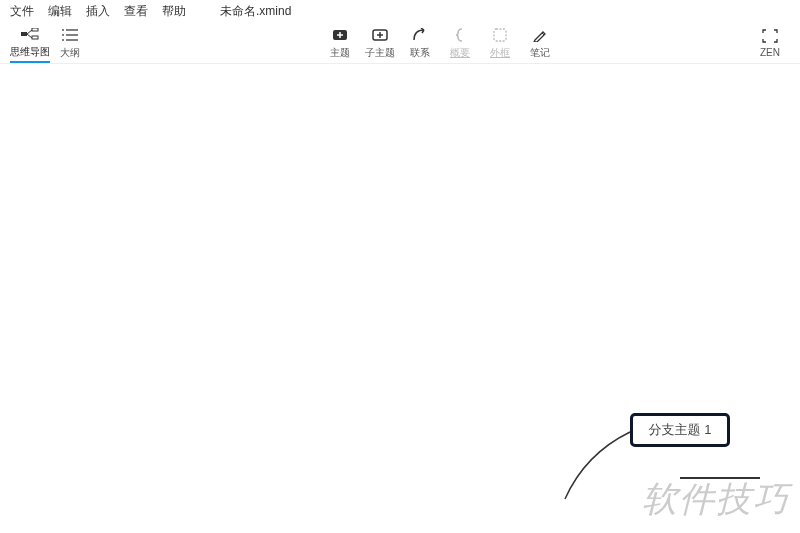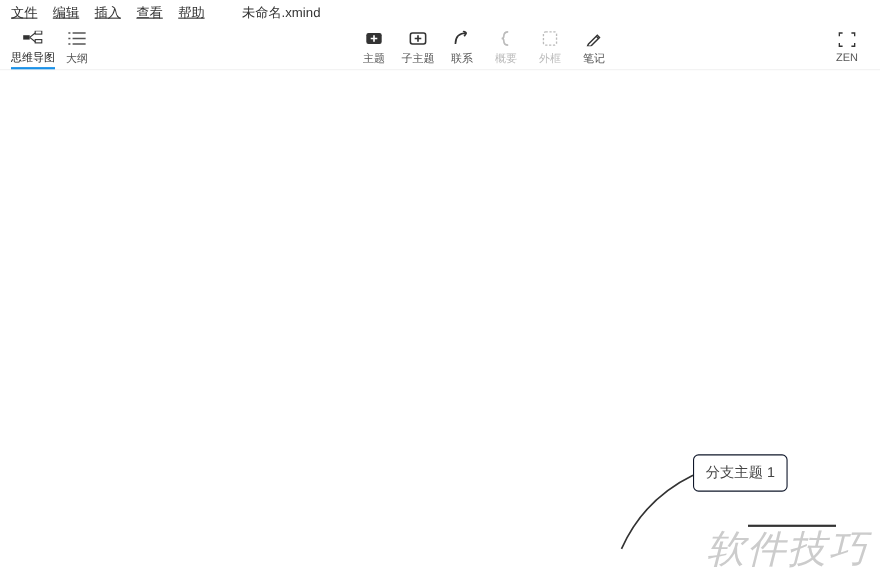"文件" .menubar .menu-item { text-decoration: underline -> none }
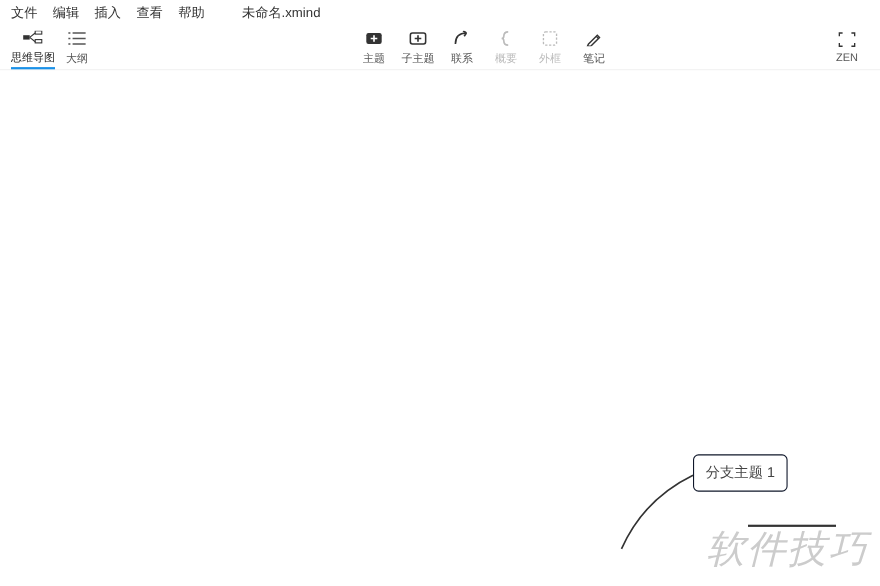"概要" .tb-btn.disabled { text-decoration: none -> underline }
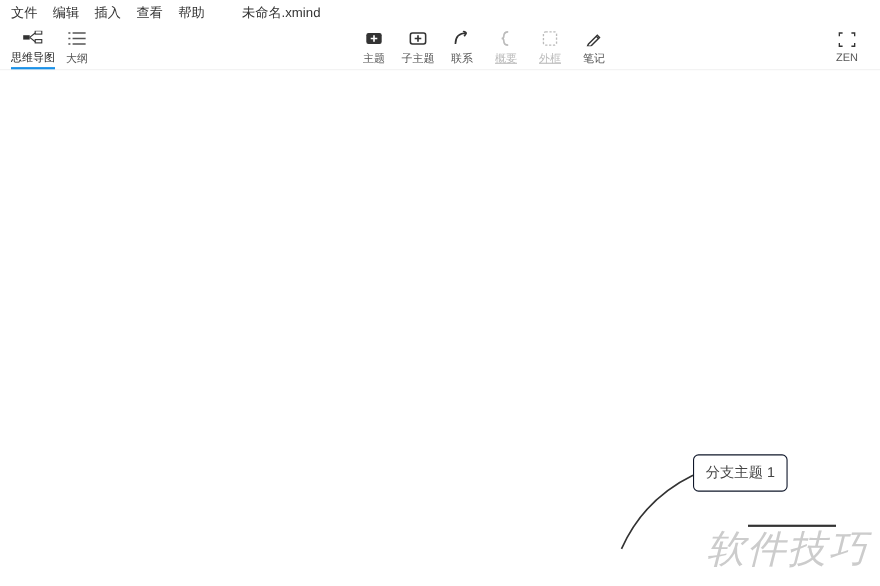"分支主题 1" .branch-topic { border: 1px solid #0f172a -> 3px solid #0f172a; width: 86px -> 100px }
